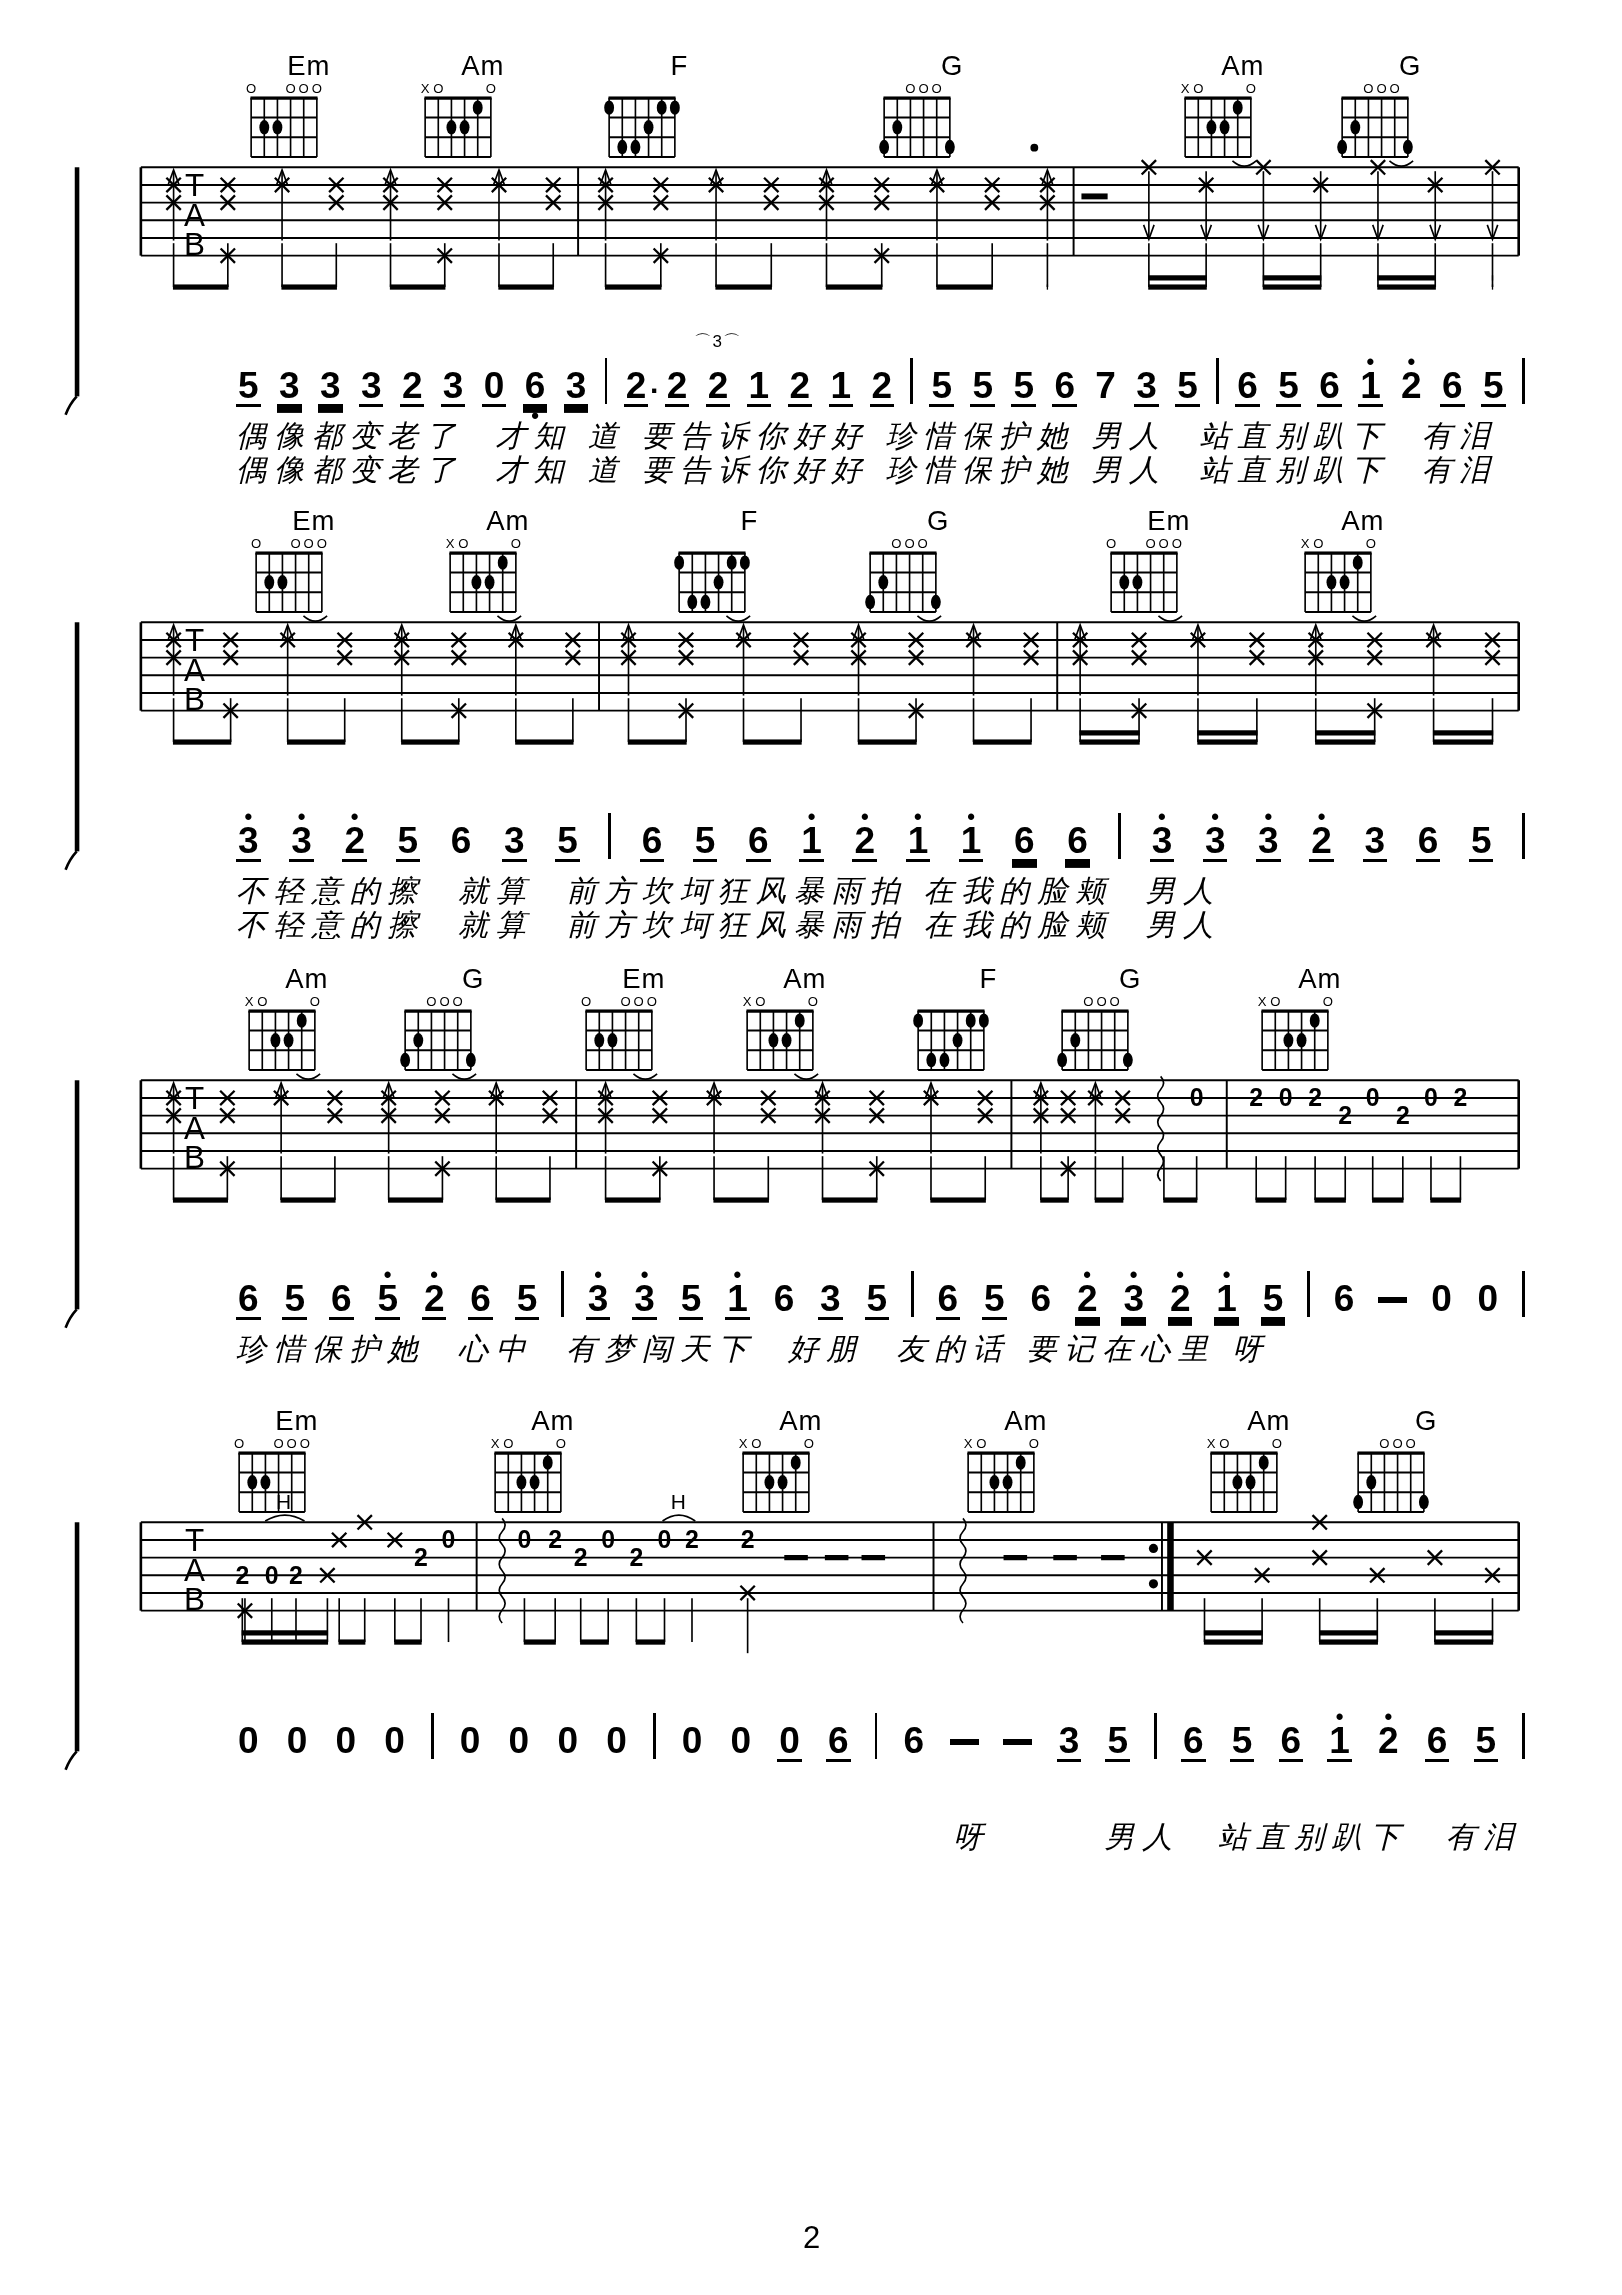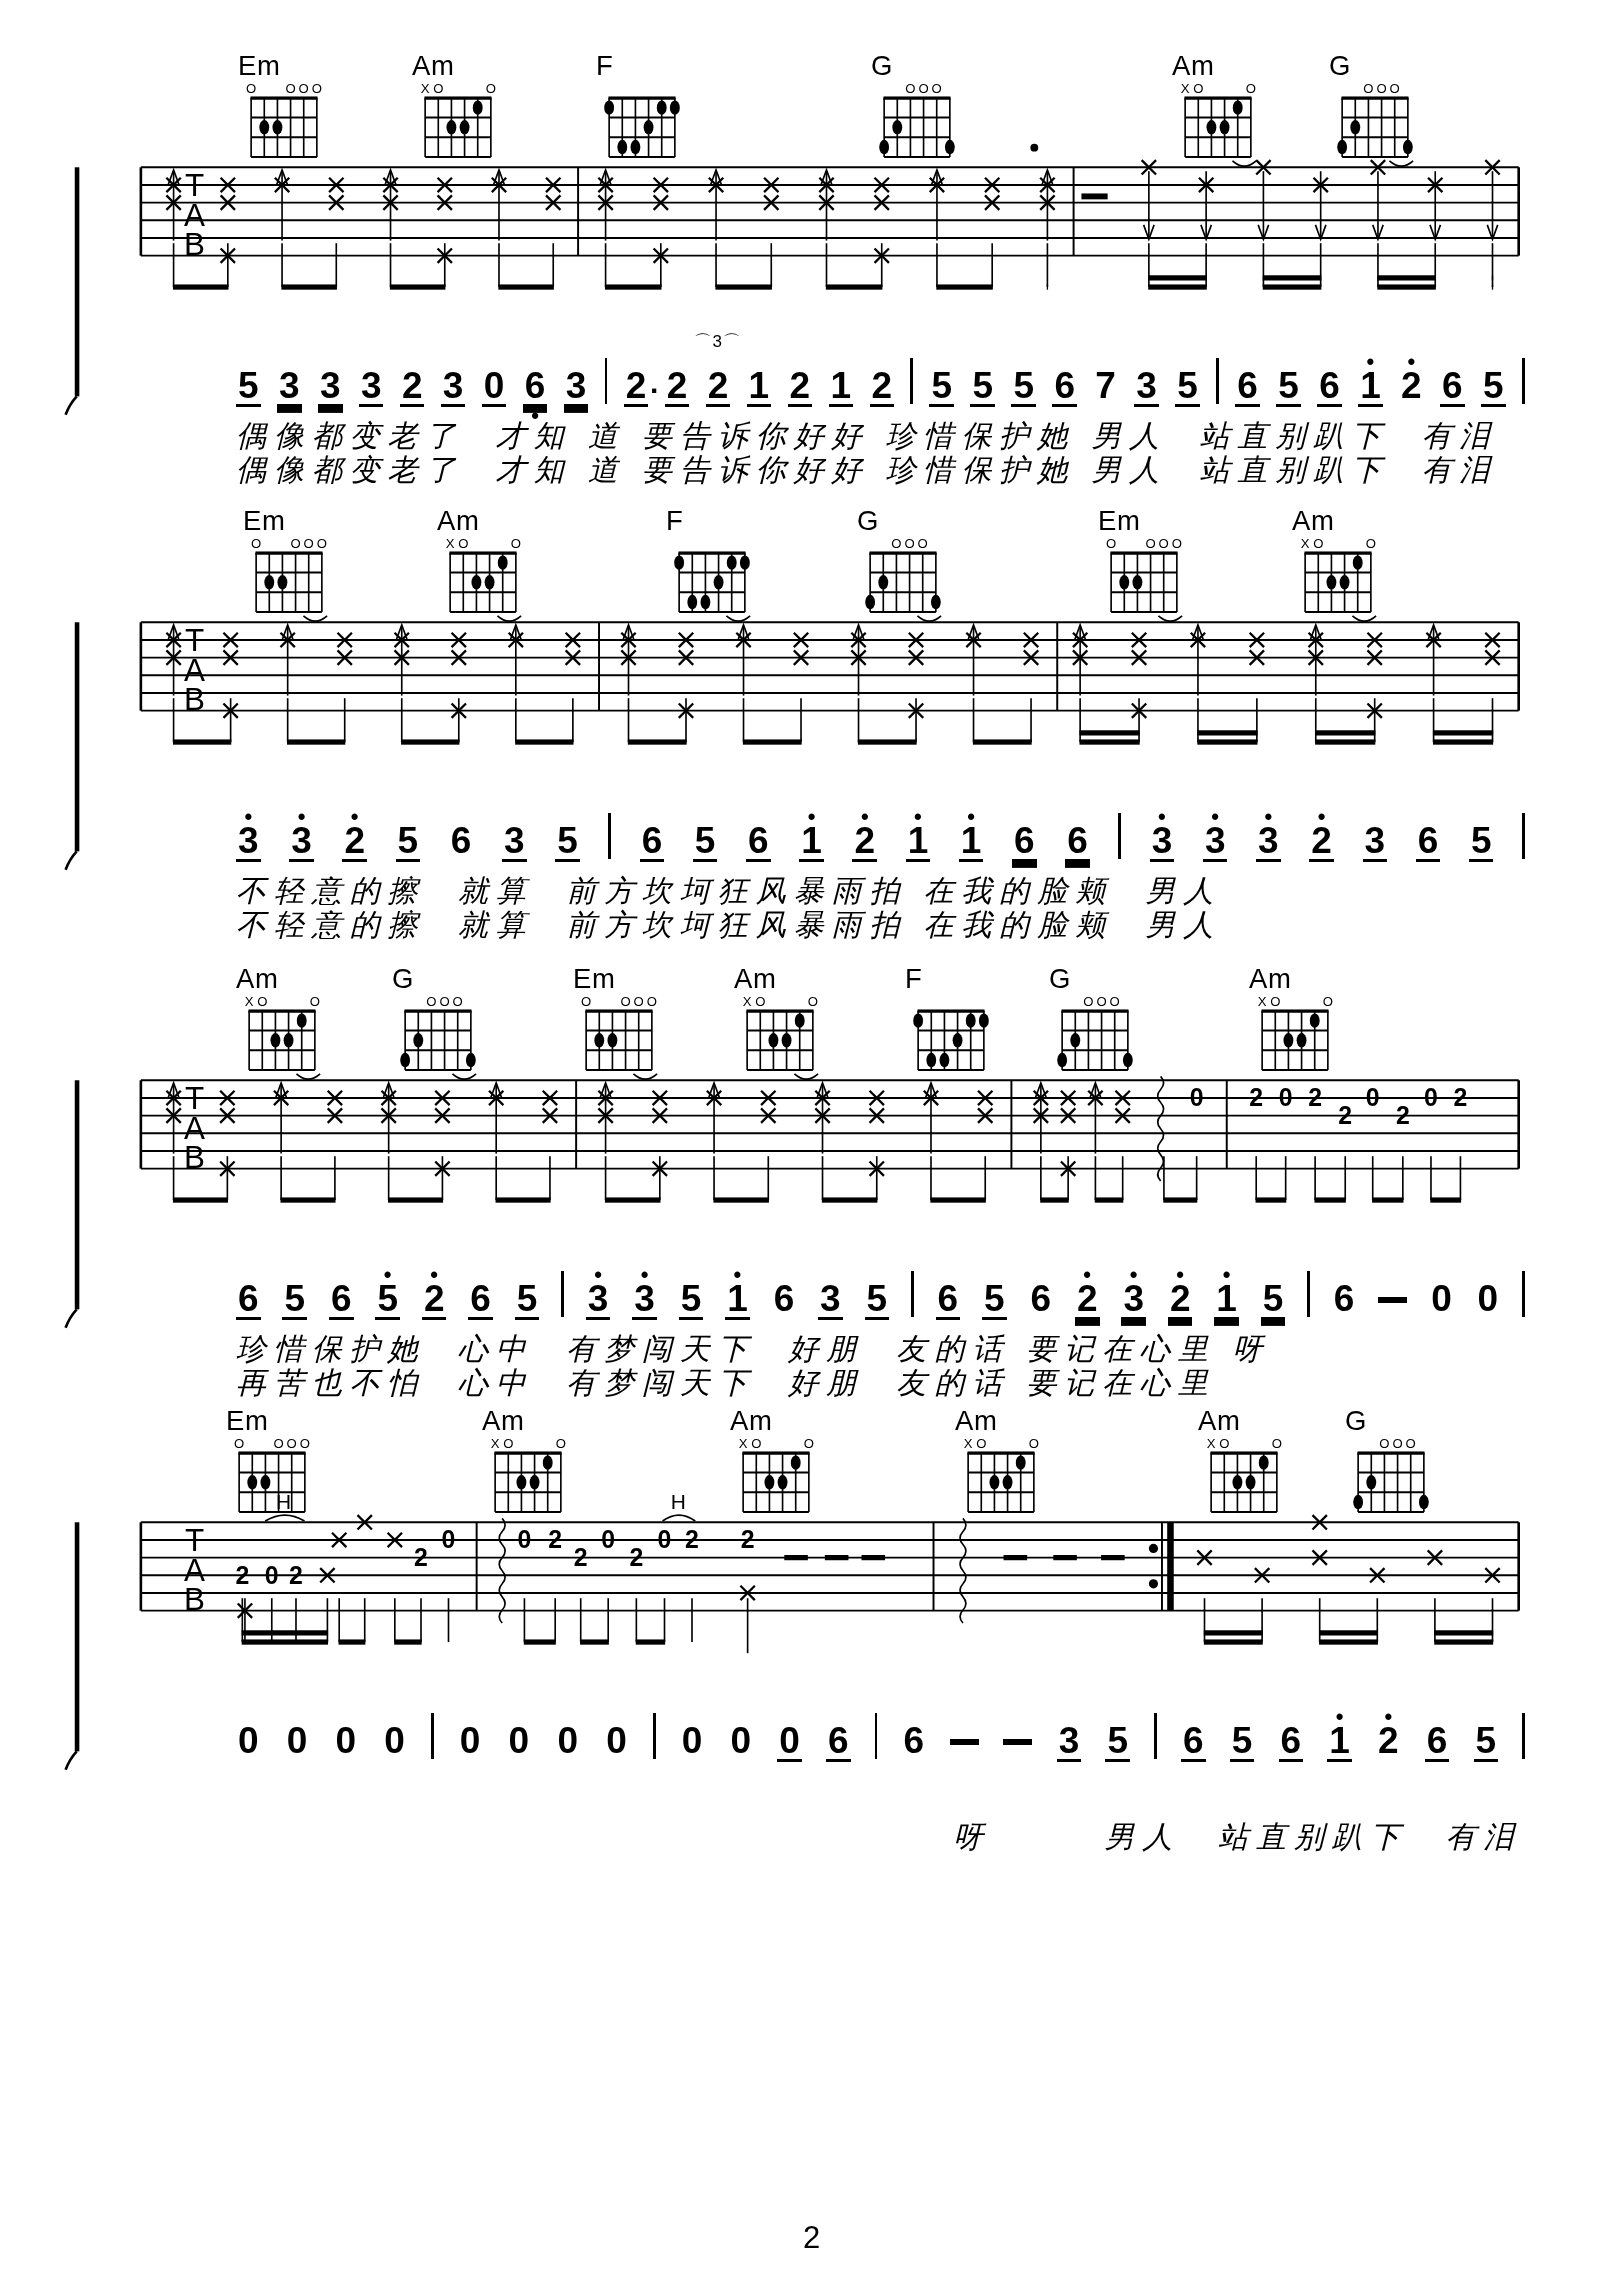"Em" .chord { text-align: left -> right }
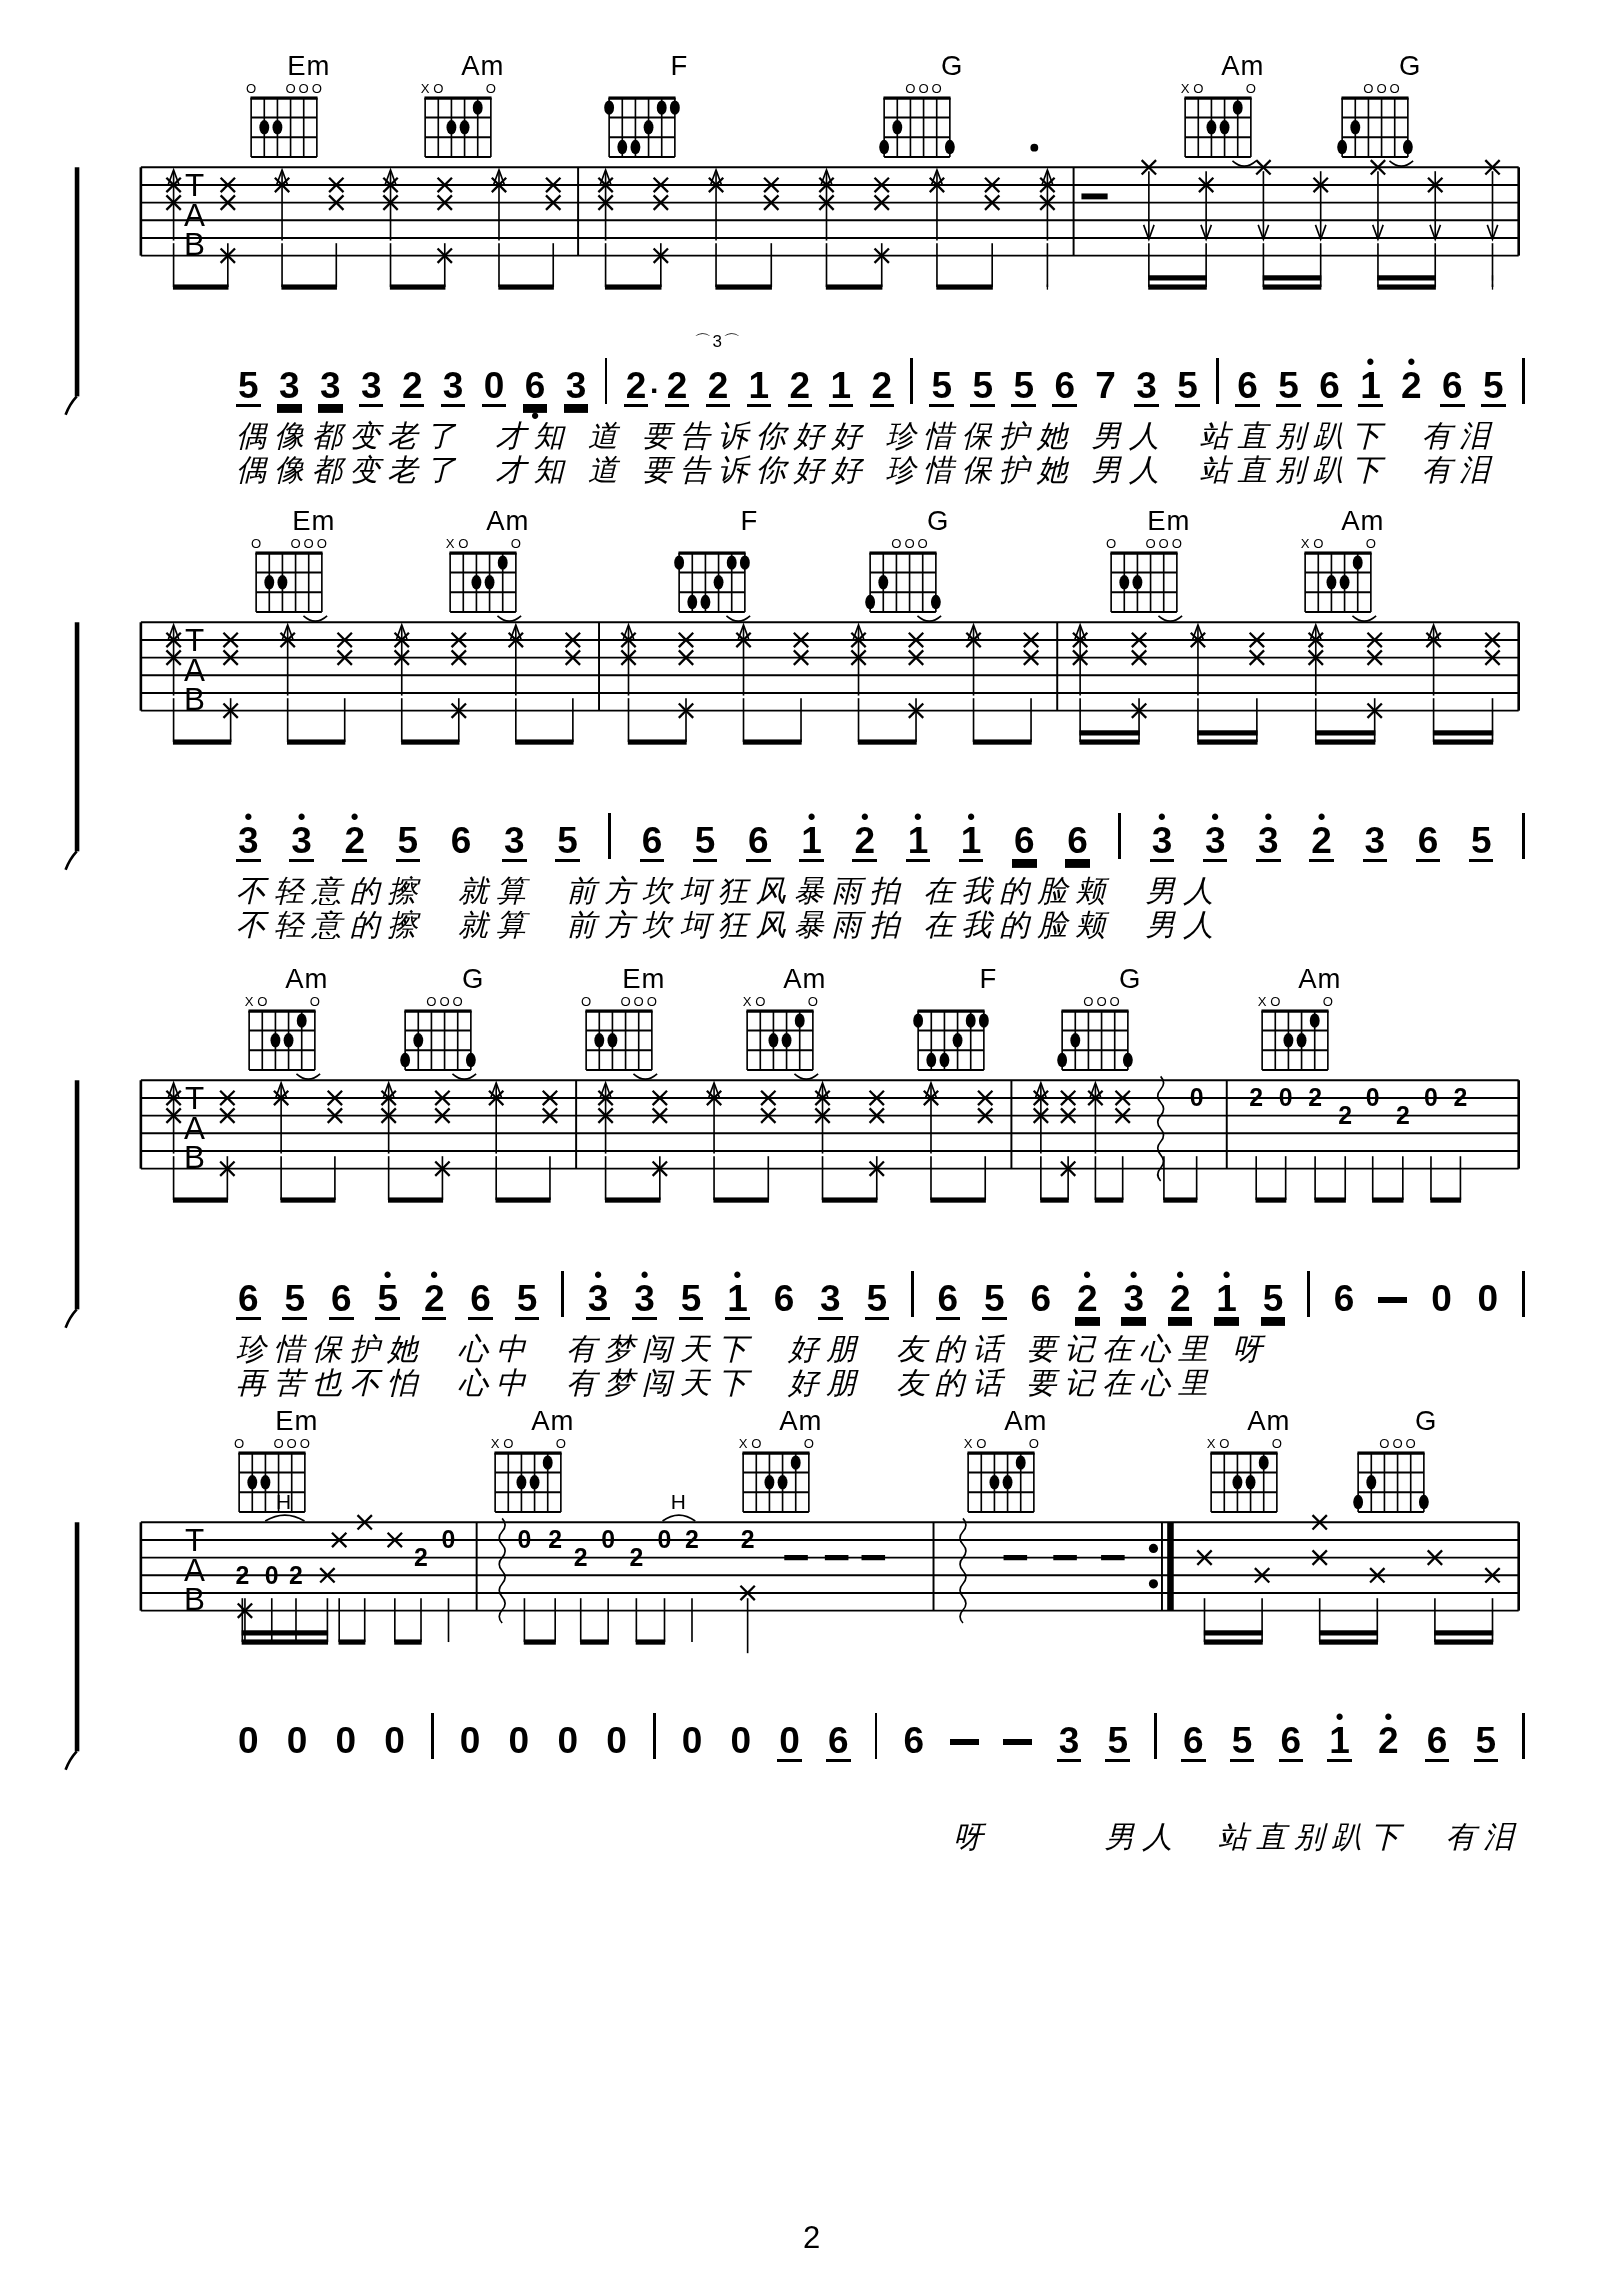"再苦也不怕 心中 有梦闯天下 好朋 友的话" div.lyric { html: <div>再苦也不怕 心中 有梦闯天下 好朋 友的话 要记在心里</div> -> none }
